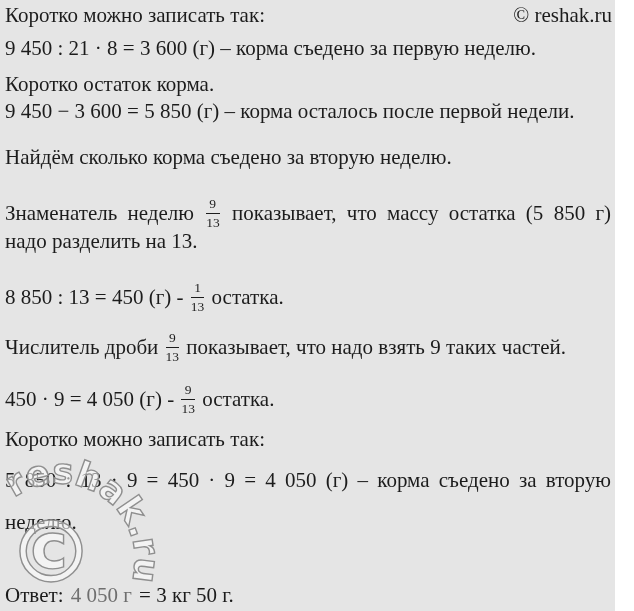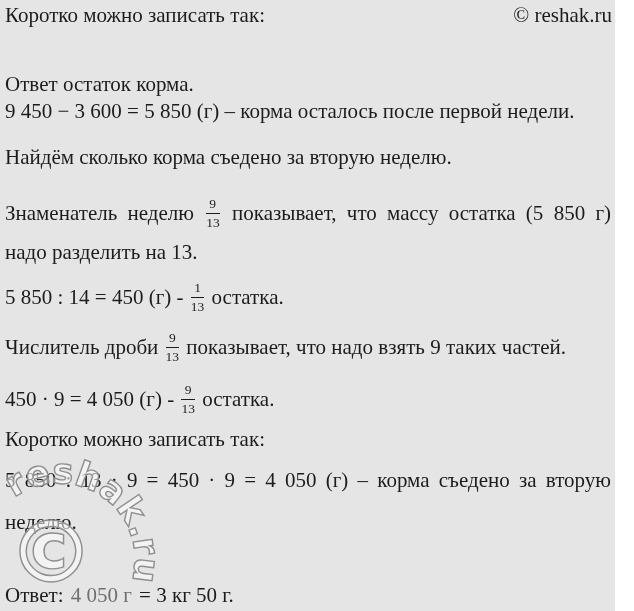"9 450 : 21 ·" div.line { html: none -> <div> <span>9 450 : 21 · 8 = 3 600 (г) – корма съедено за первую неделю.</span> </div> }
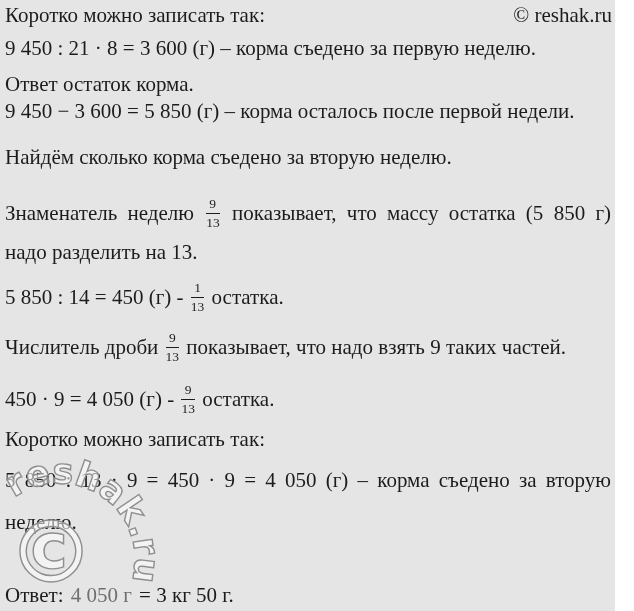"Ответ остаток корма." span { text: Ответ -> Коротко }
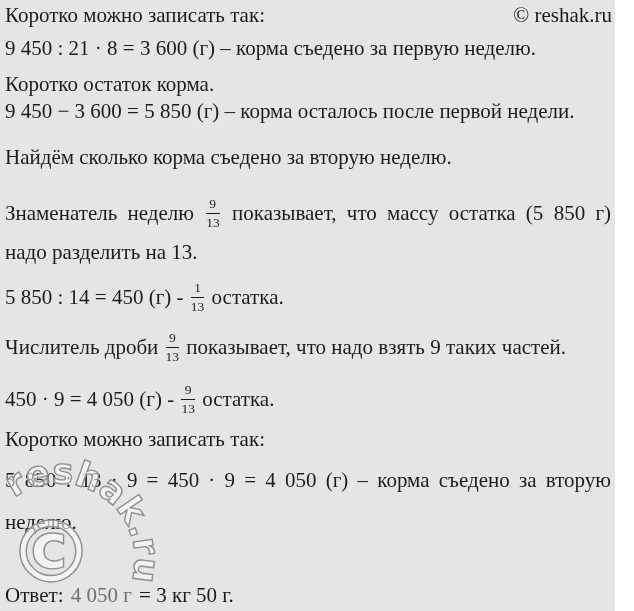"надо разделить на 13." div.line { top: 241px -> 230px }
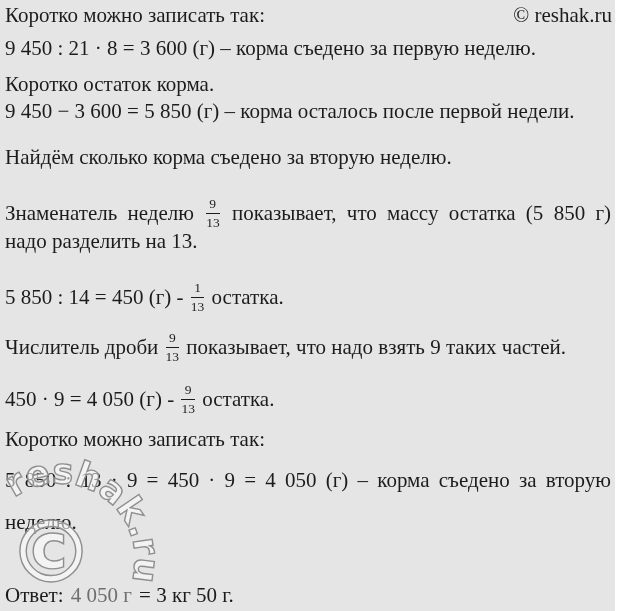"5 850 : 14 =" span { text: 5 850 : 14 -> 8 850 : 13 }
